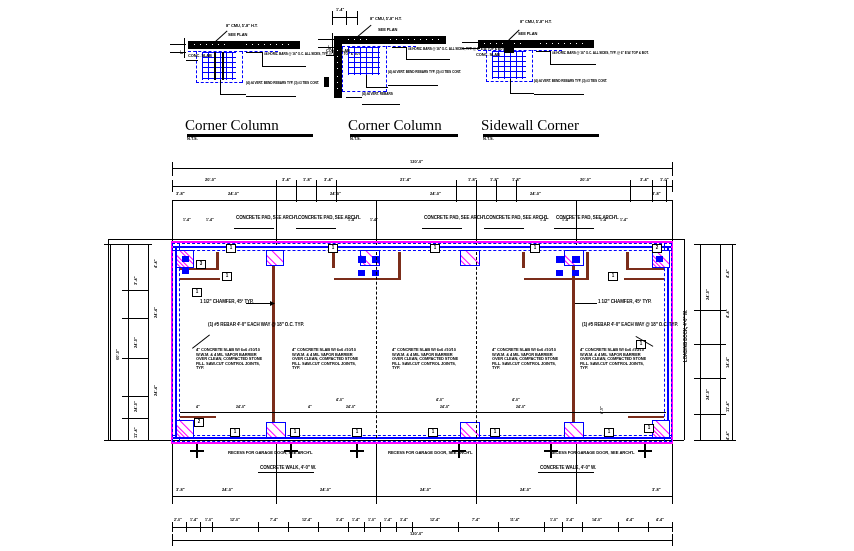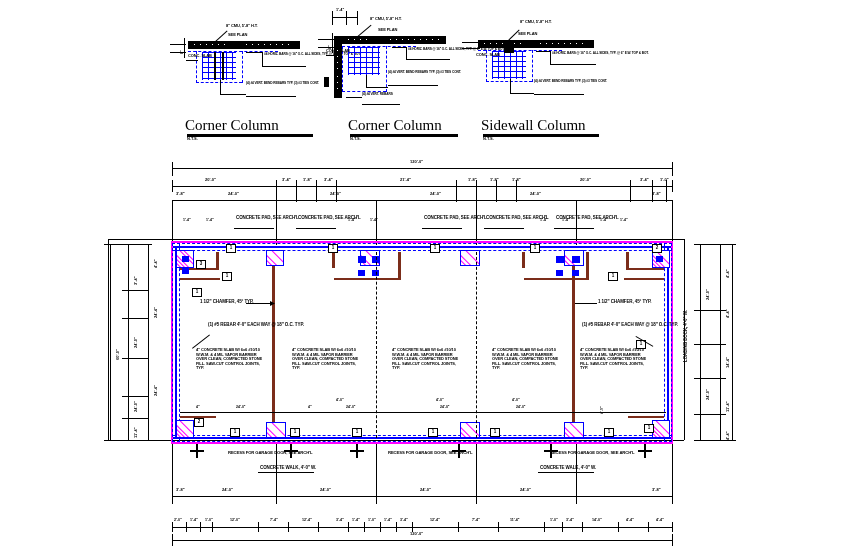"Sidewall Column" div.sect-title { text: Column -> Corner }
